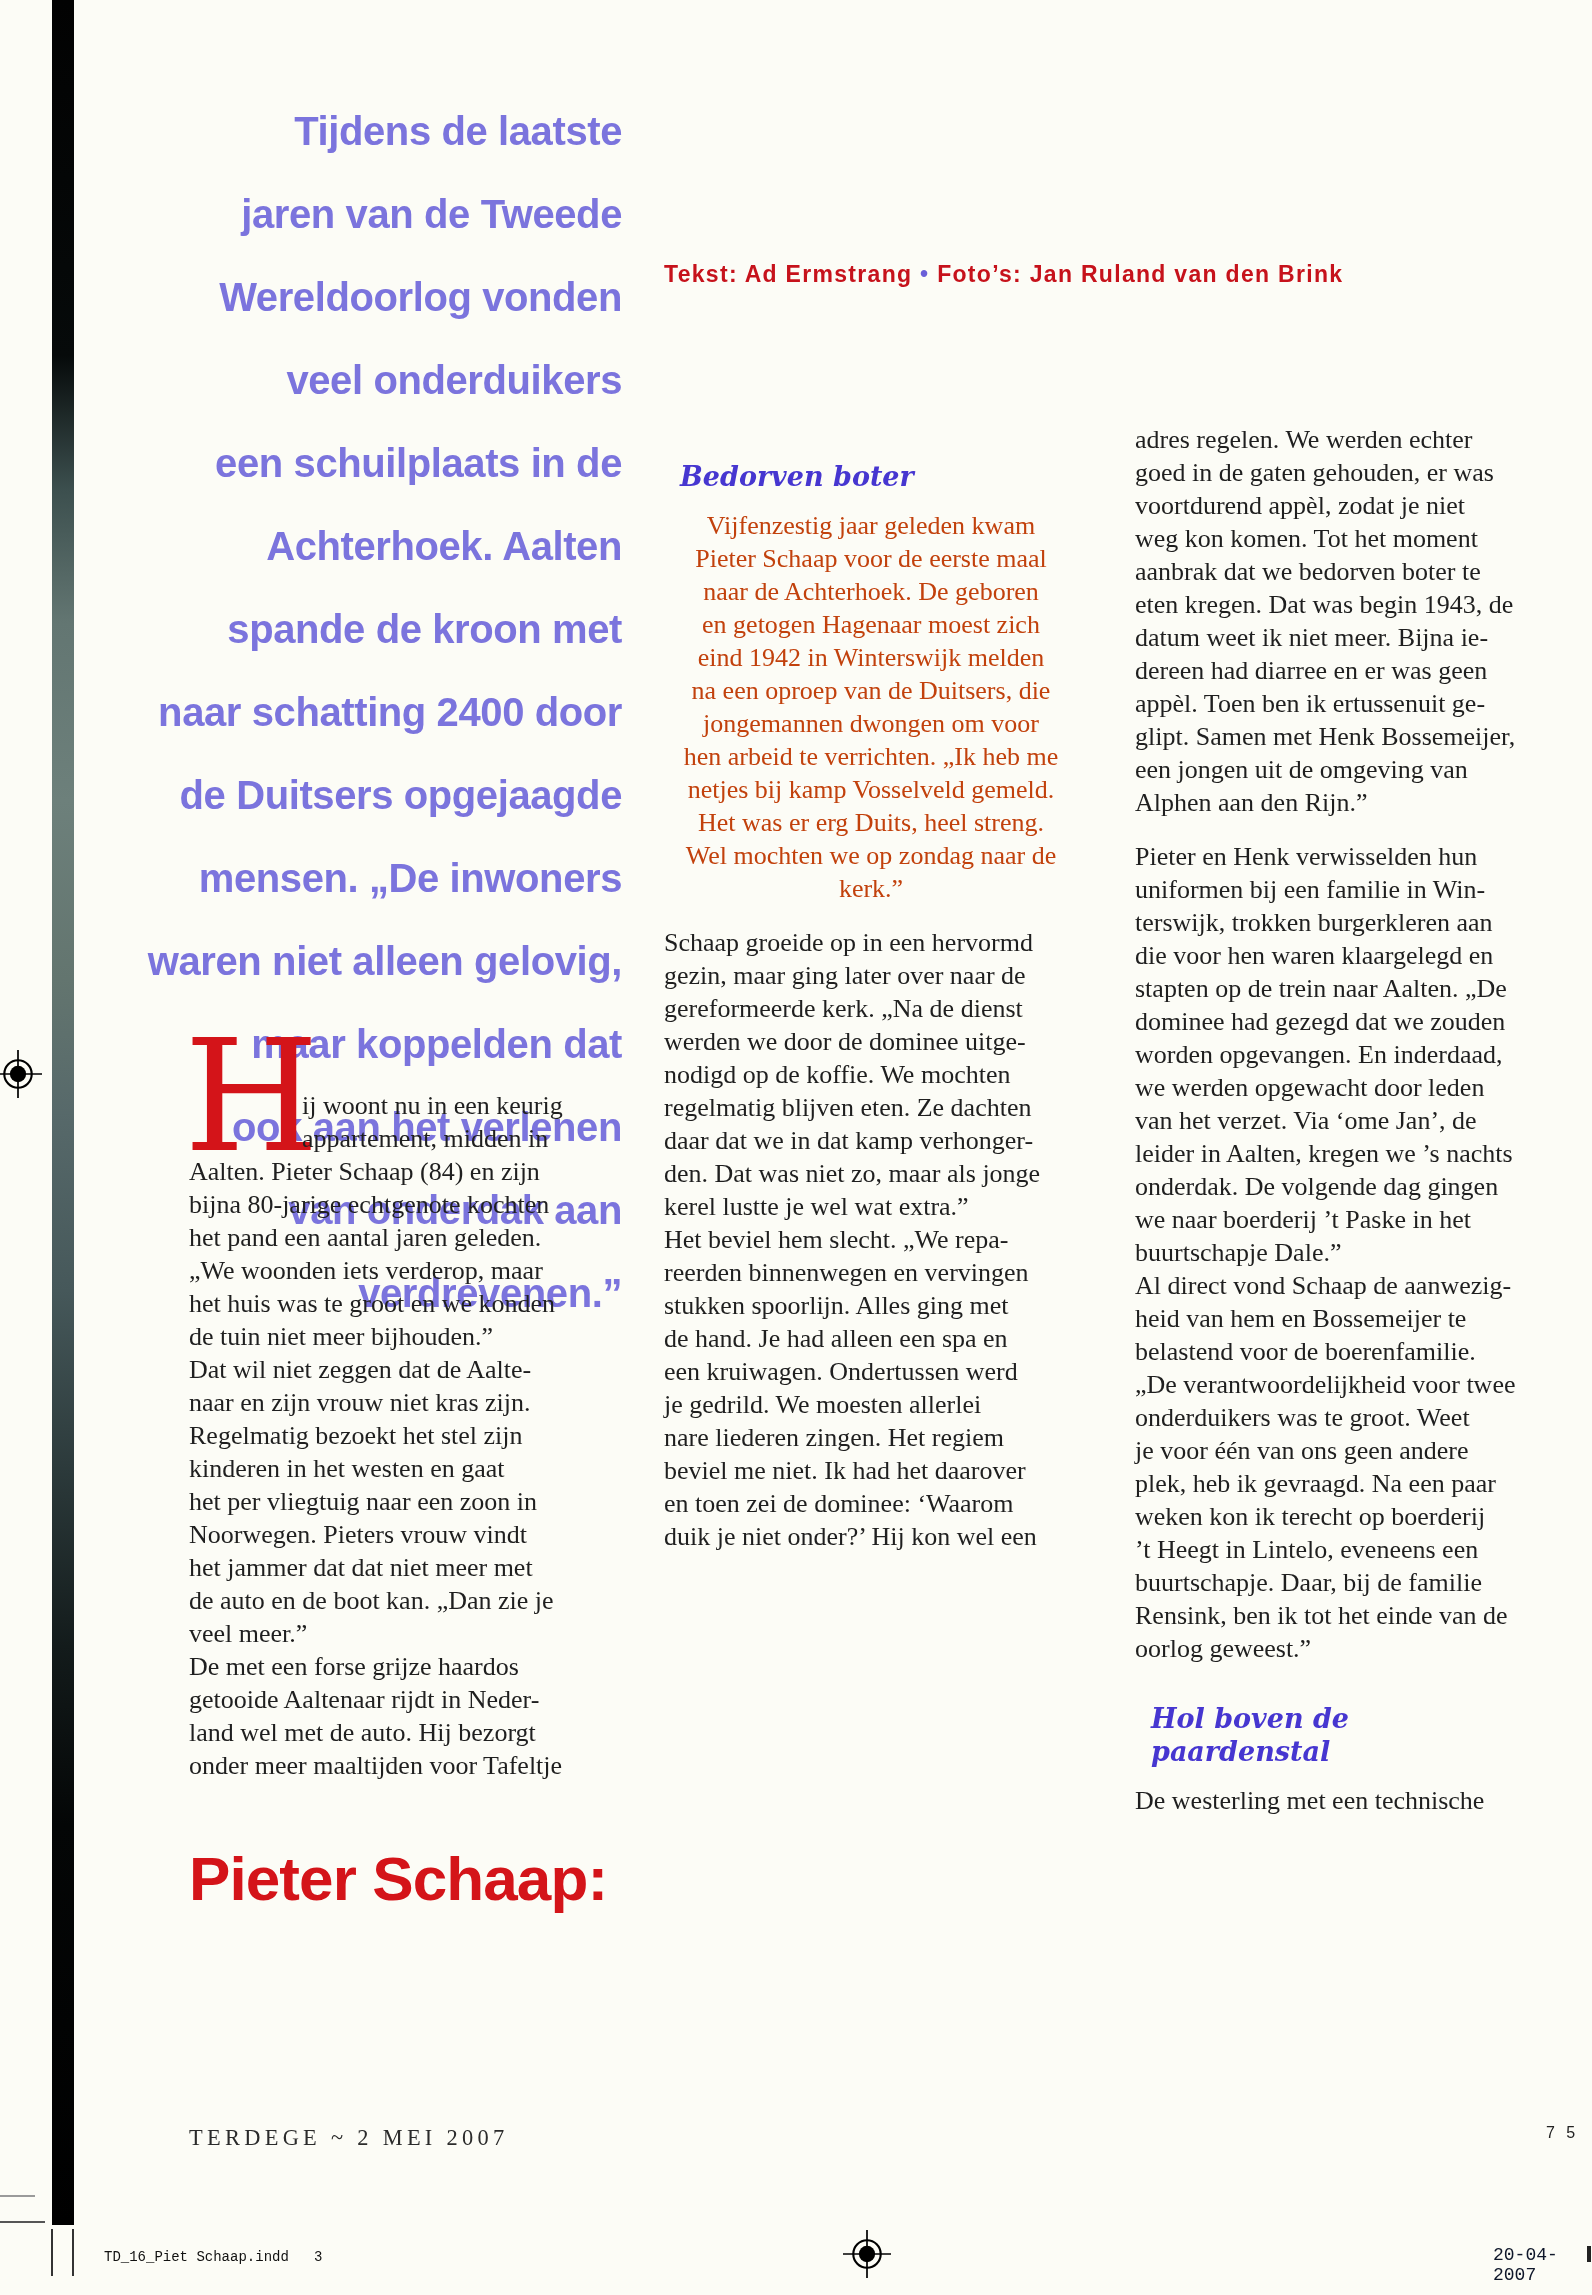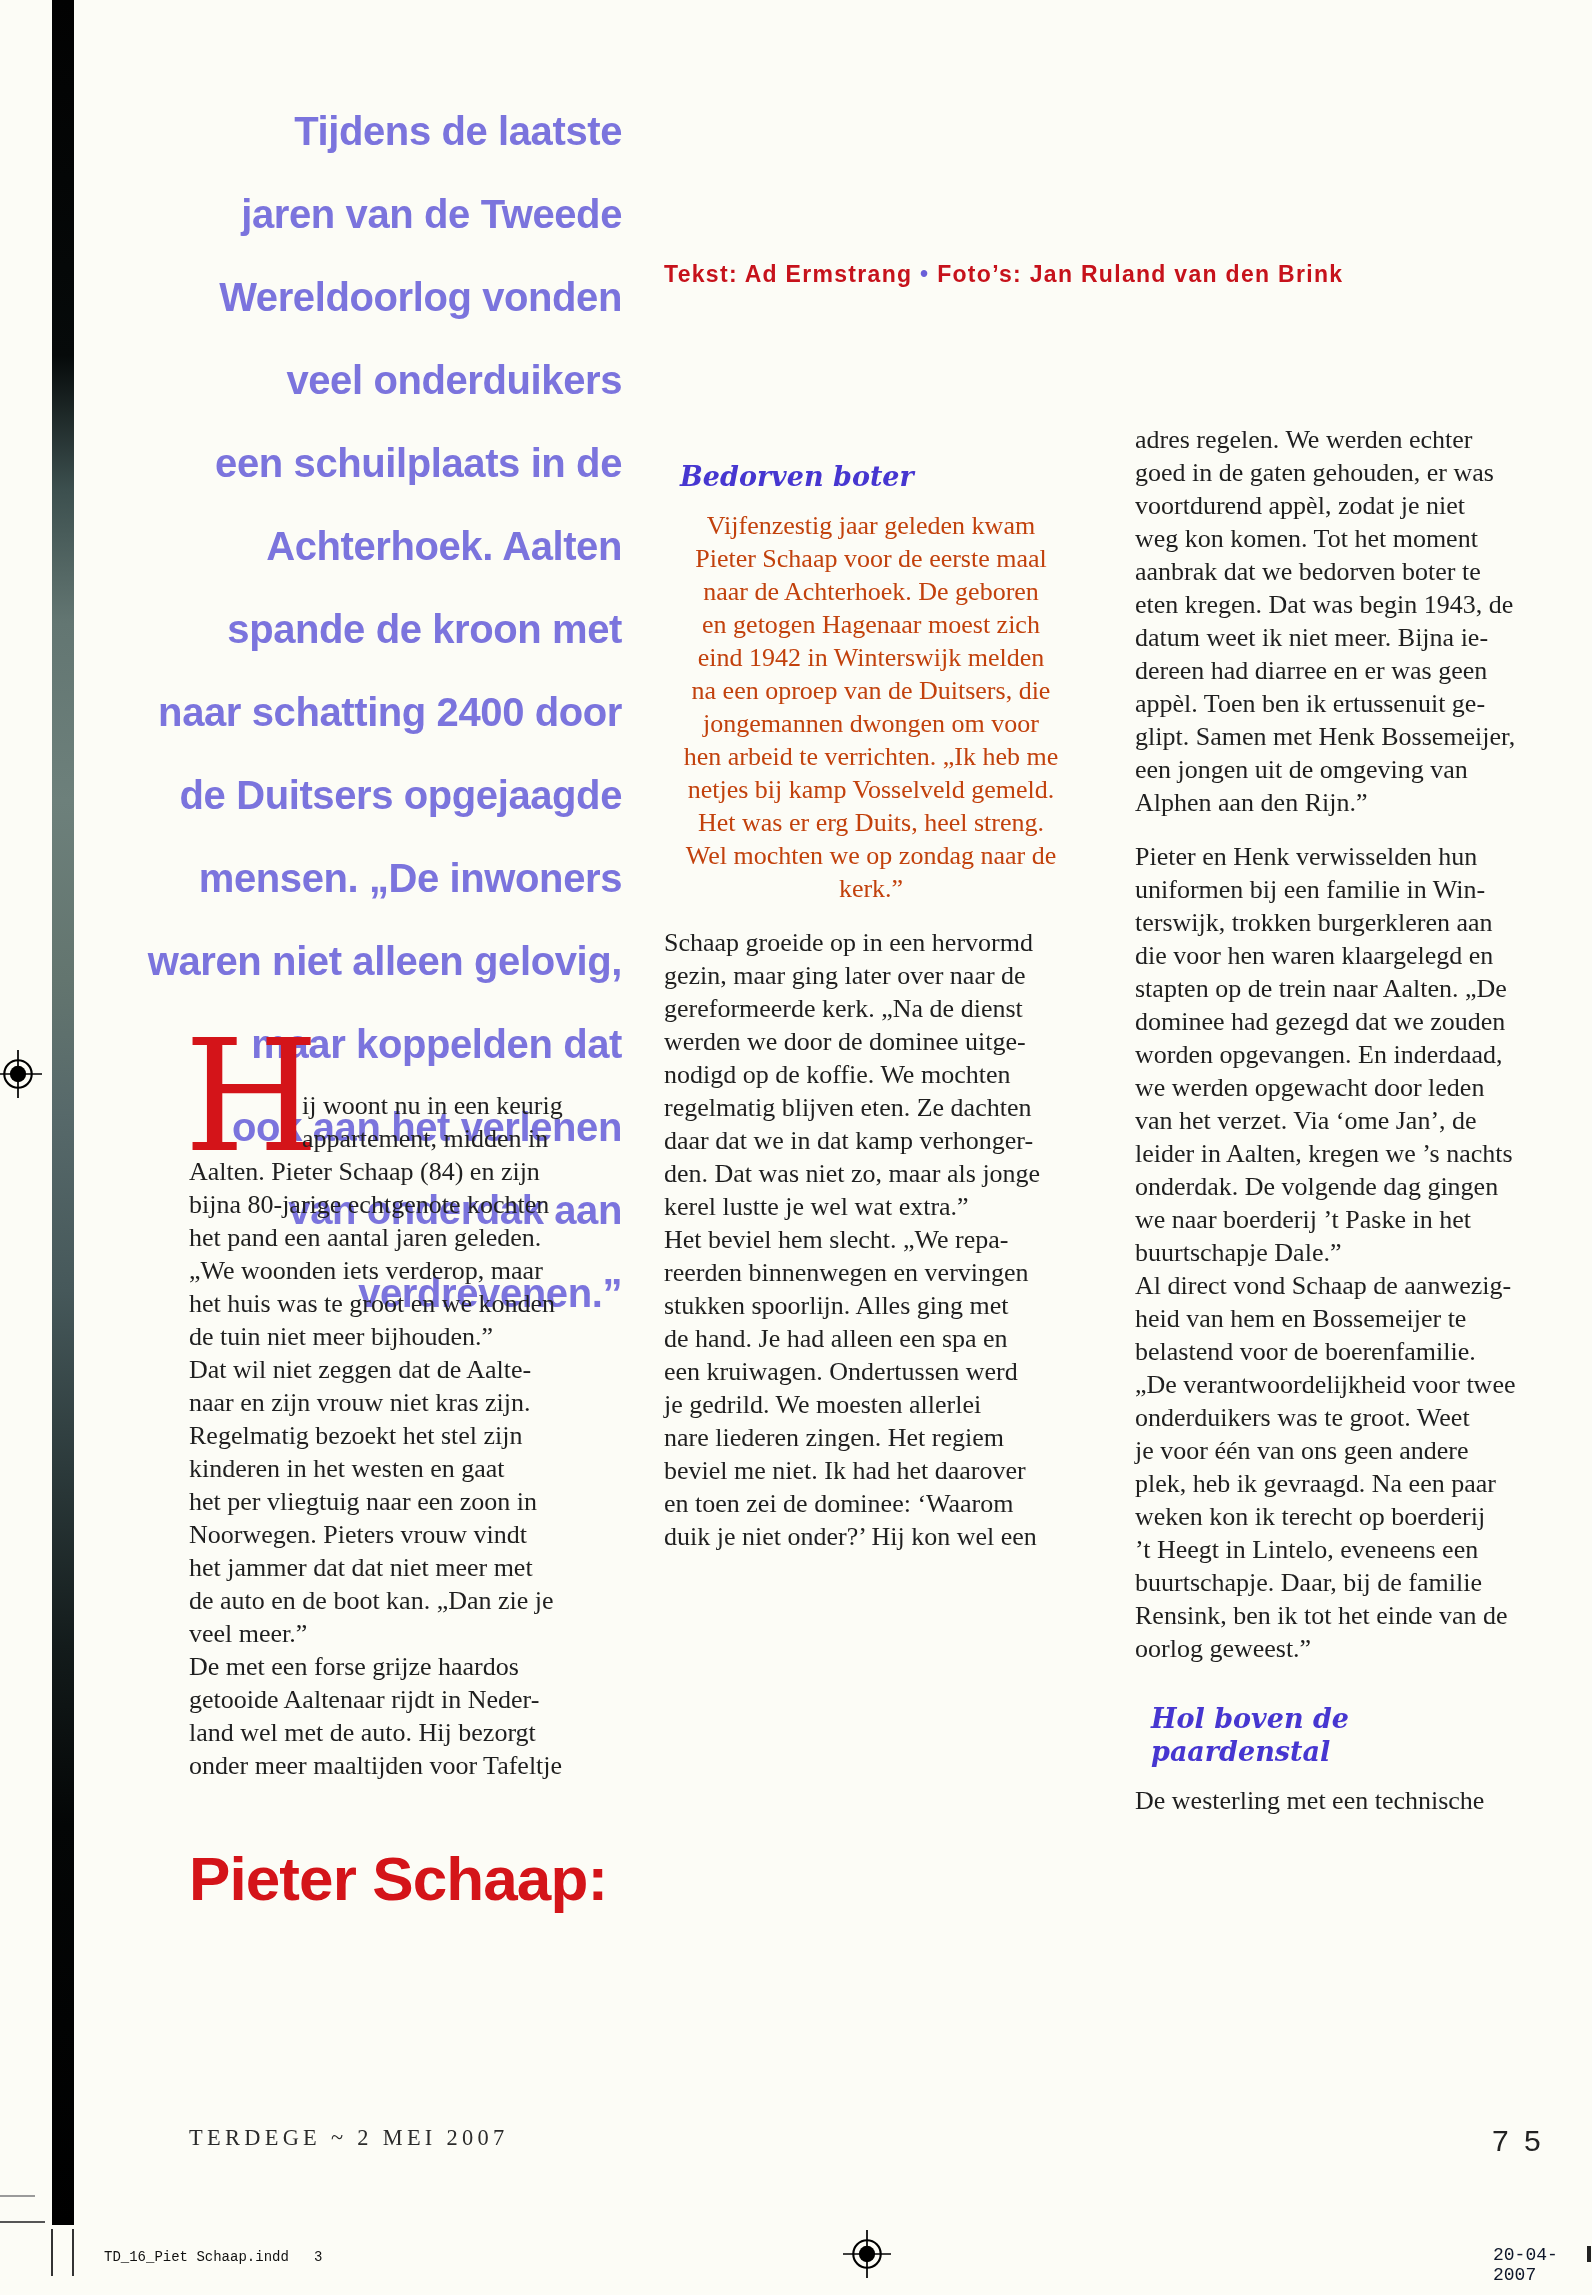"7 5" #page-number { font-size: 30px -> 16px; left: 1492px -> 1546px }
